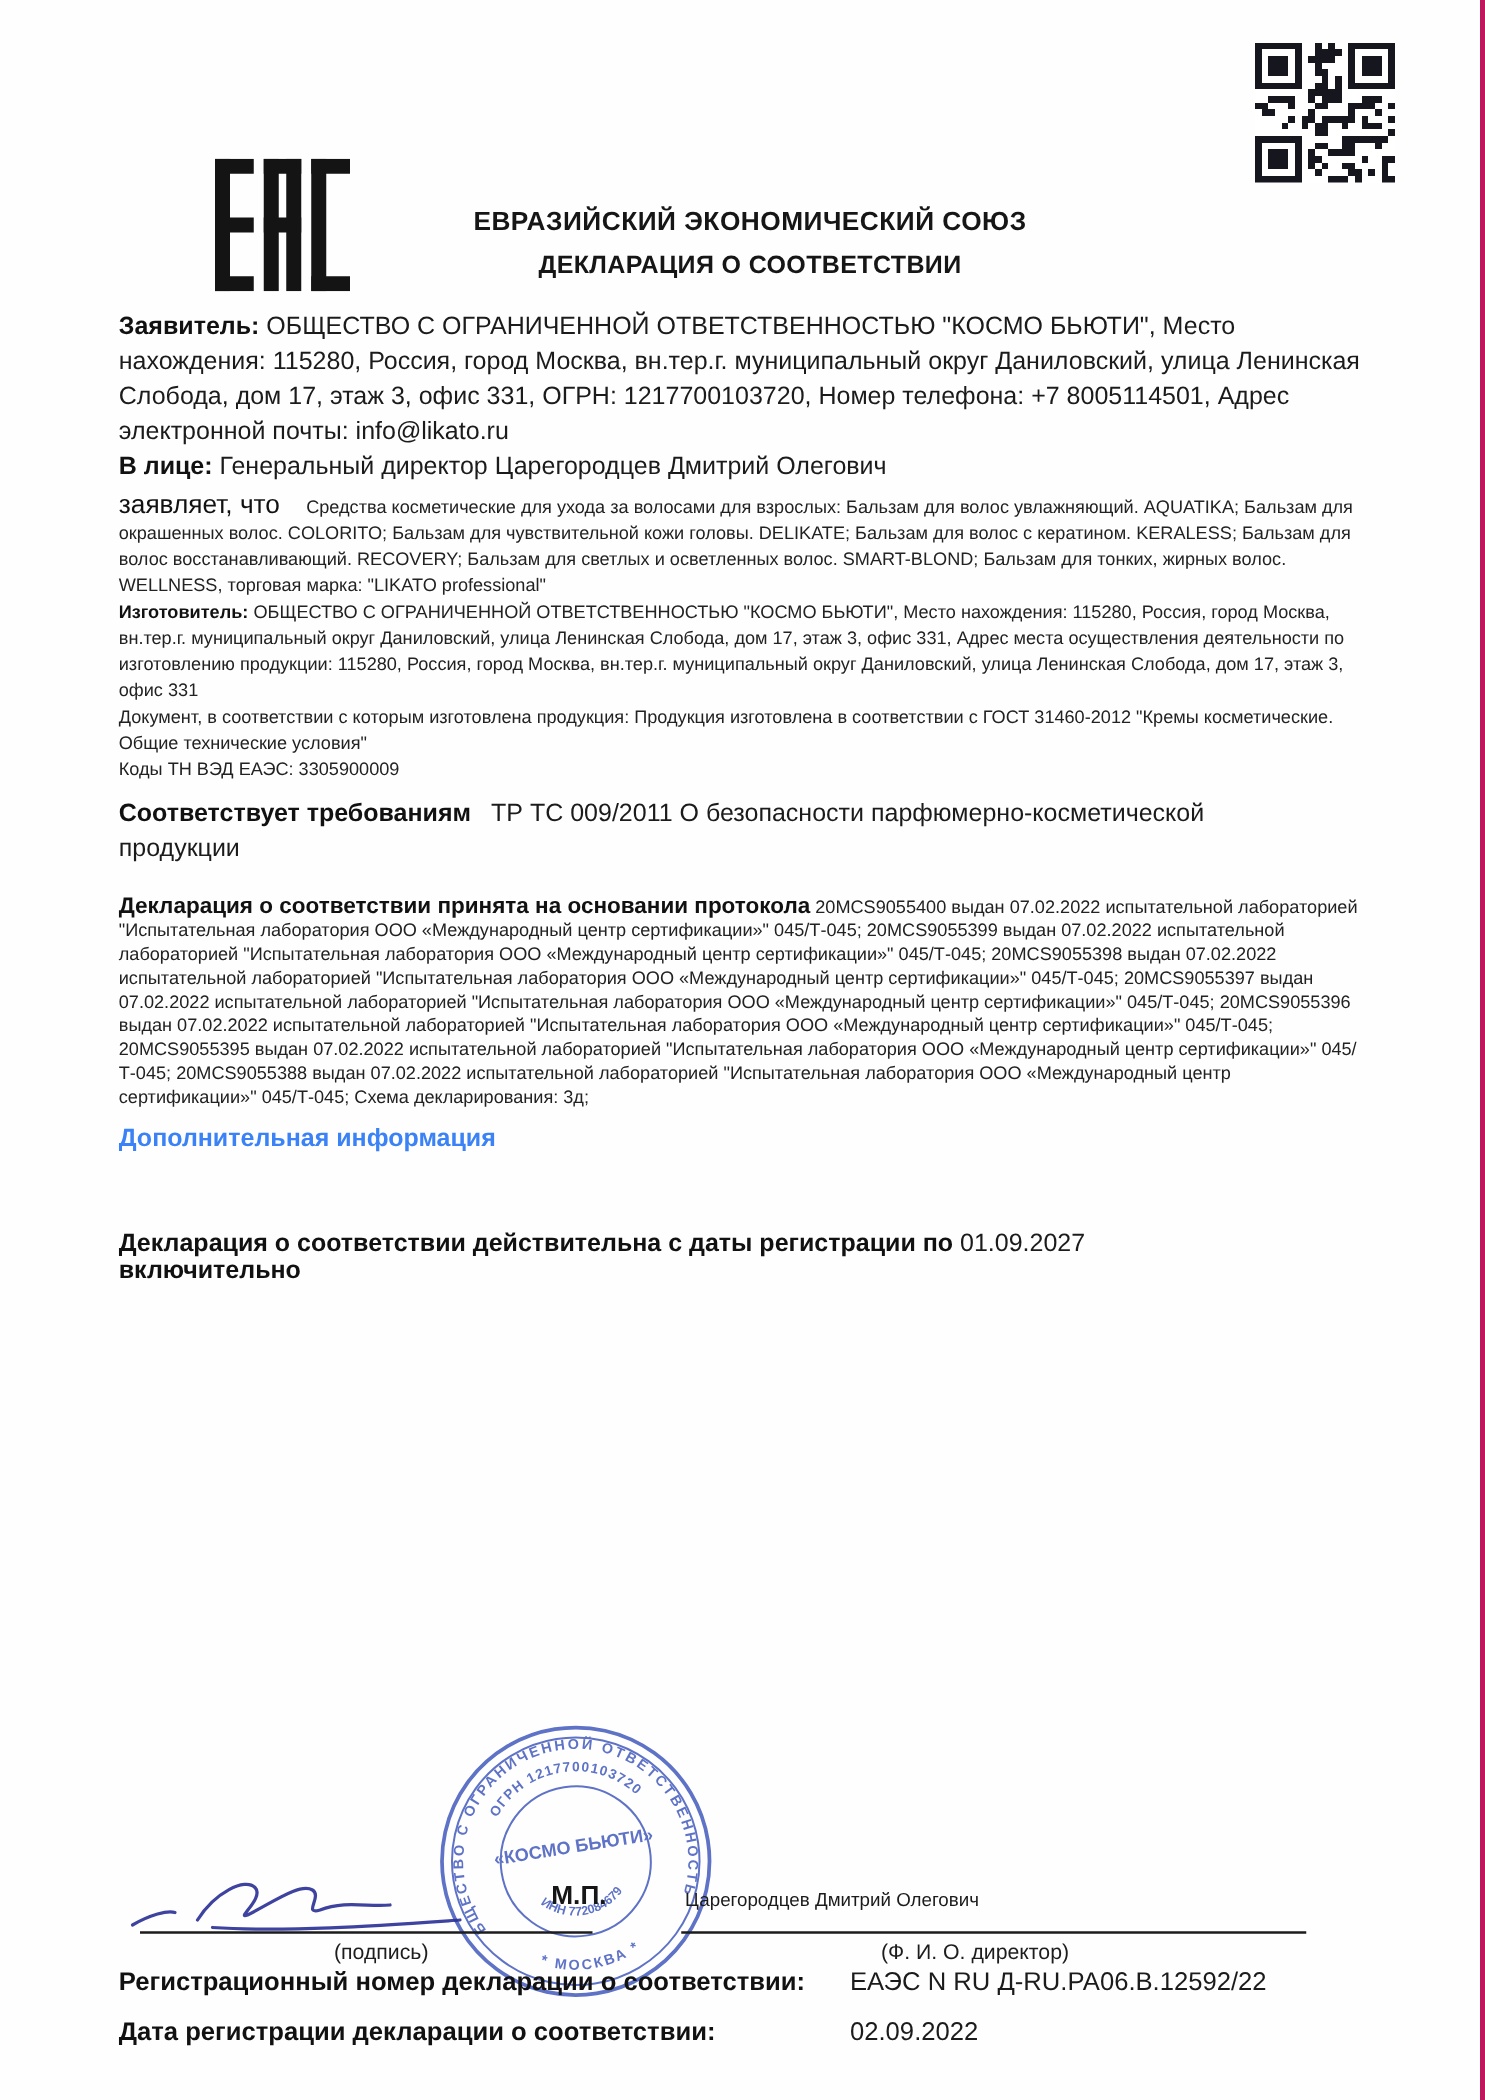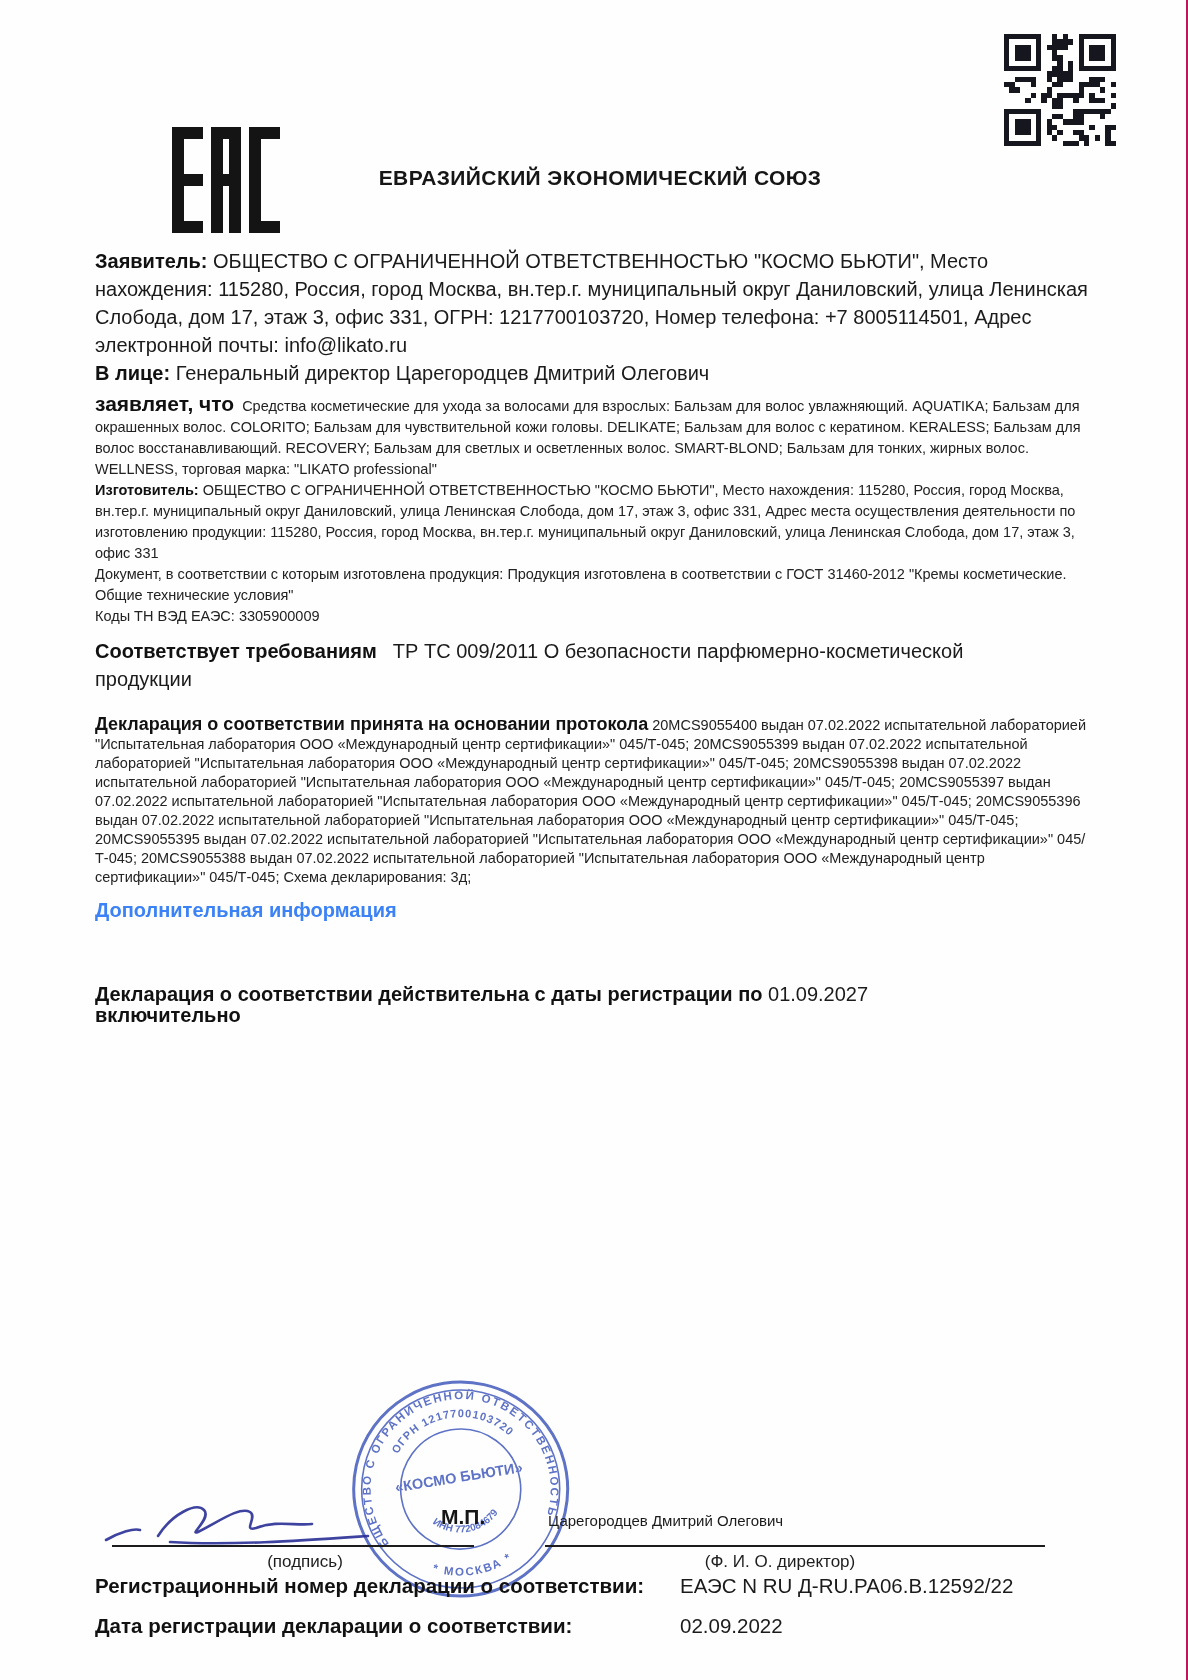"ЕВРАЗИЙСКИЙ ЭКОНОМИЧЕСКИЙ СОЮЗ" .page { border-right: 2px solid #be185d -> 4px solid #be185d }
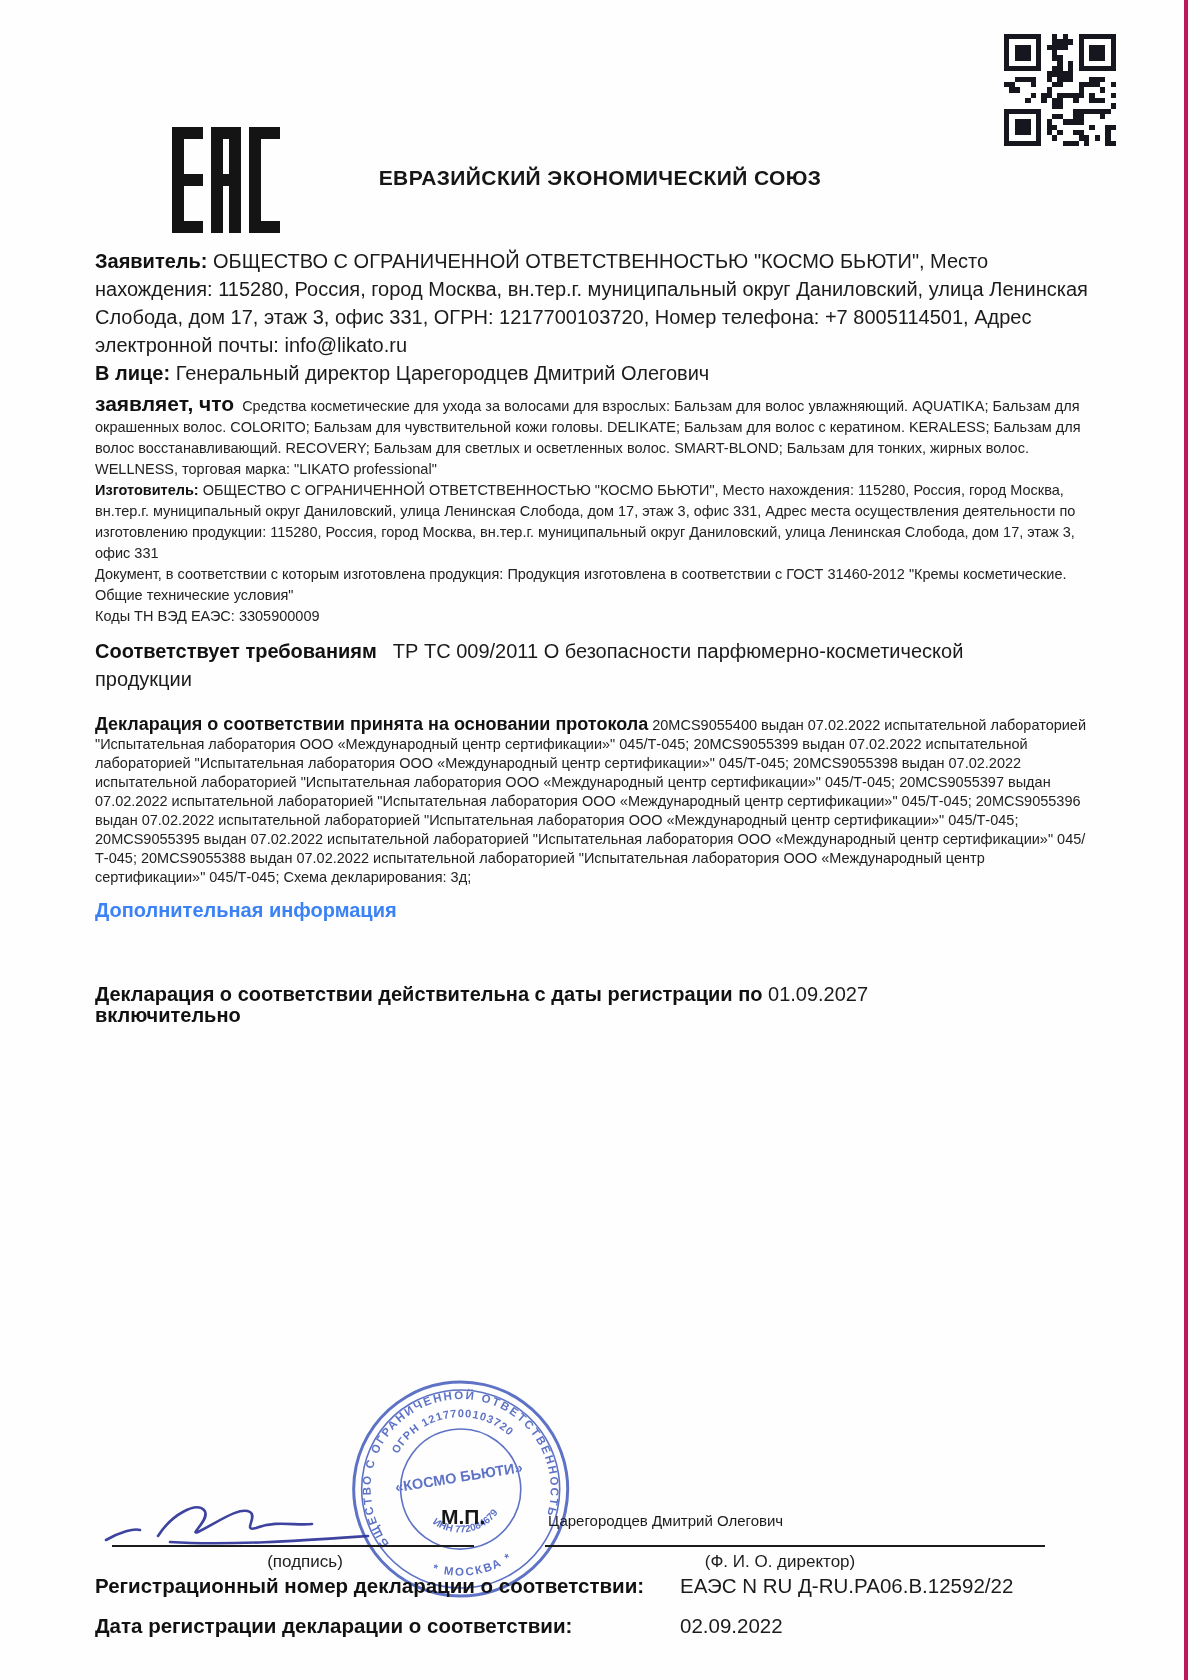"ДЕКЛАРАЦИЯ О СООТВЕТСТВИИ" div.title2 { html: none -> <div>ДЕКЛАРАЦИЯ О СООТВЕТСТВИИ</div> }
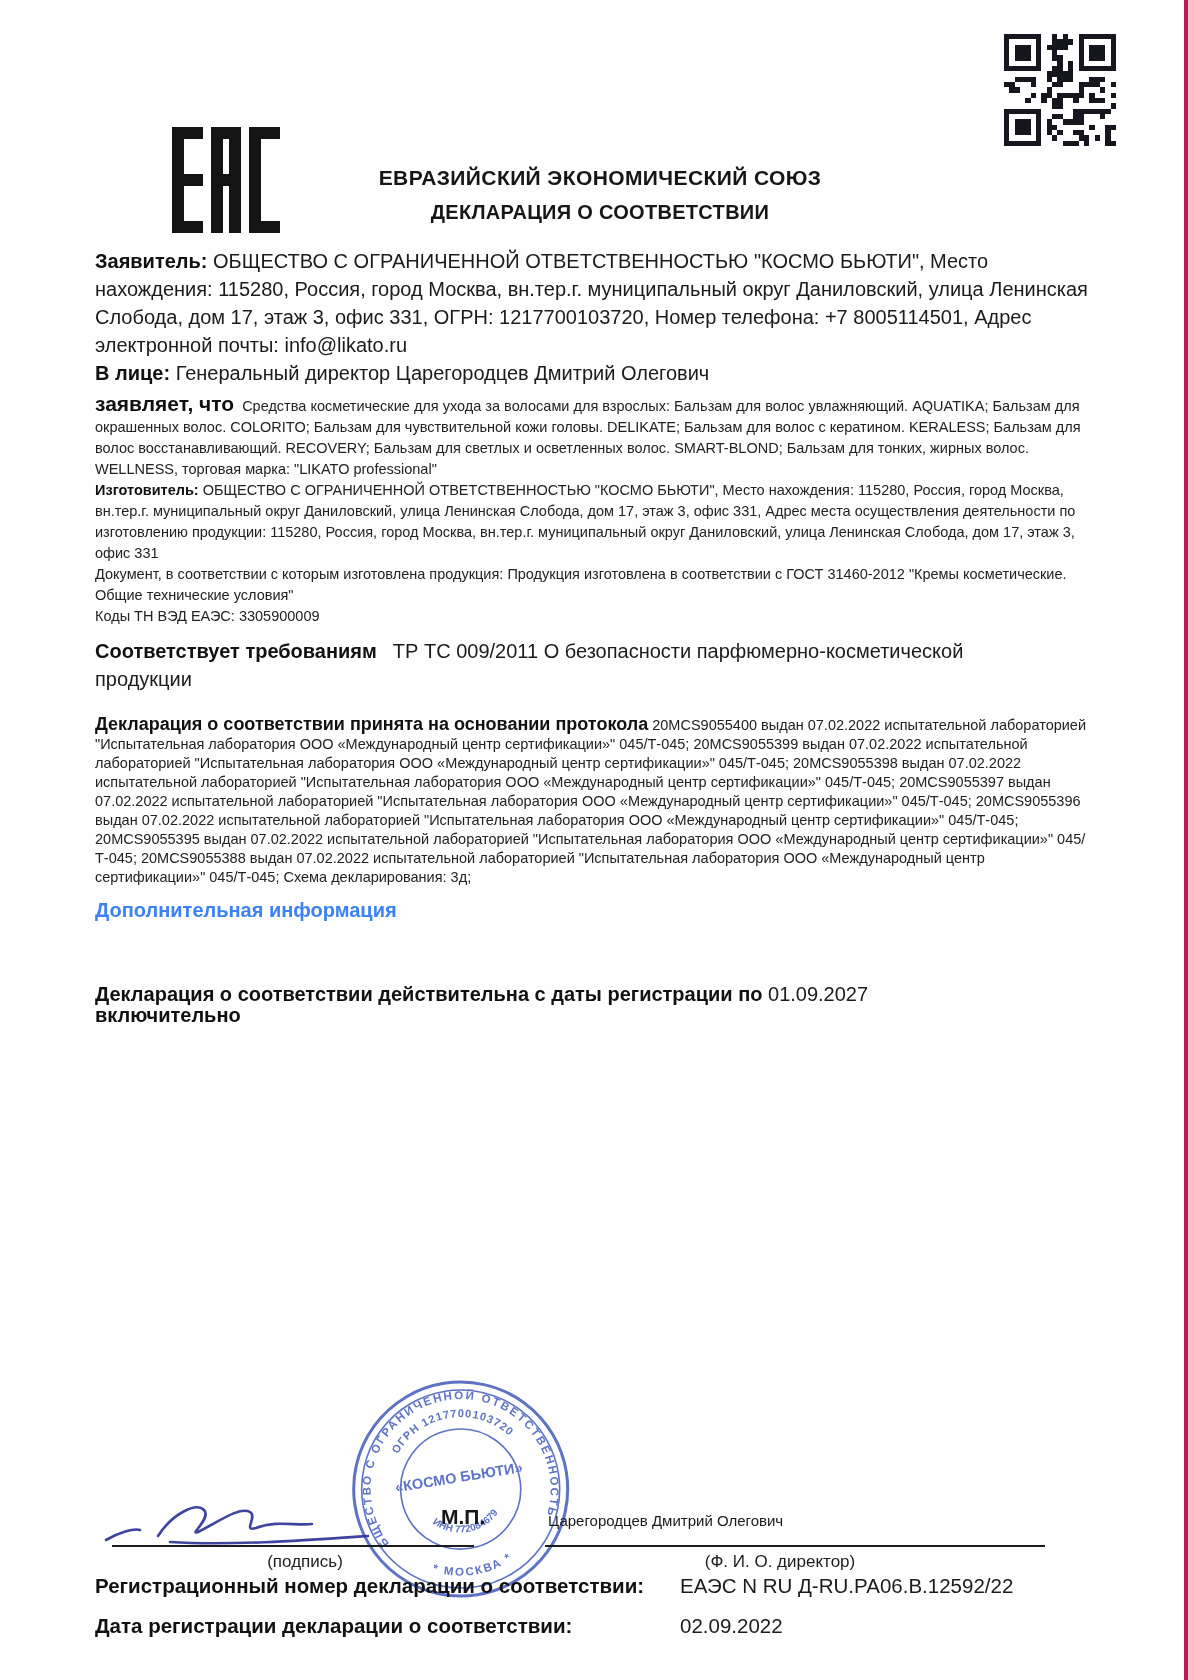"заявляет, что" .declares-label { font-weight: bold -> normal; margin-right: 8px -> 21px }
